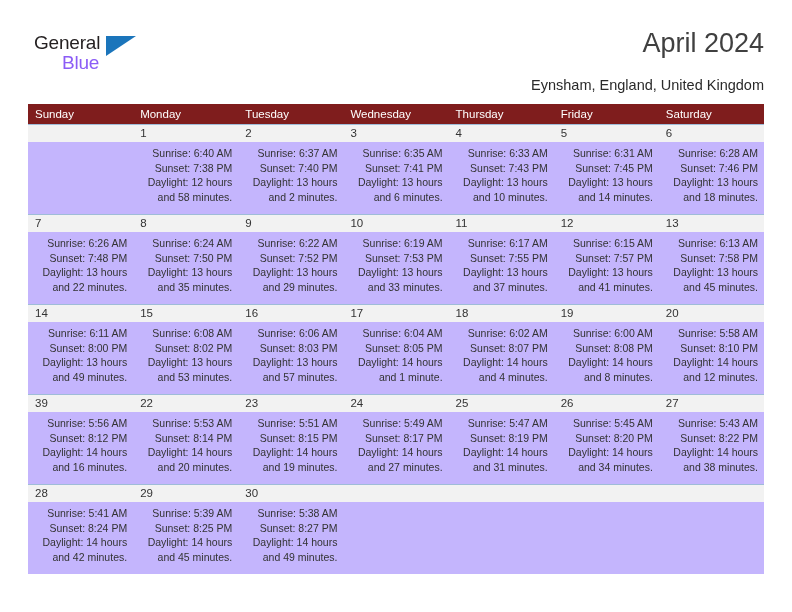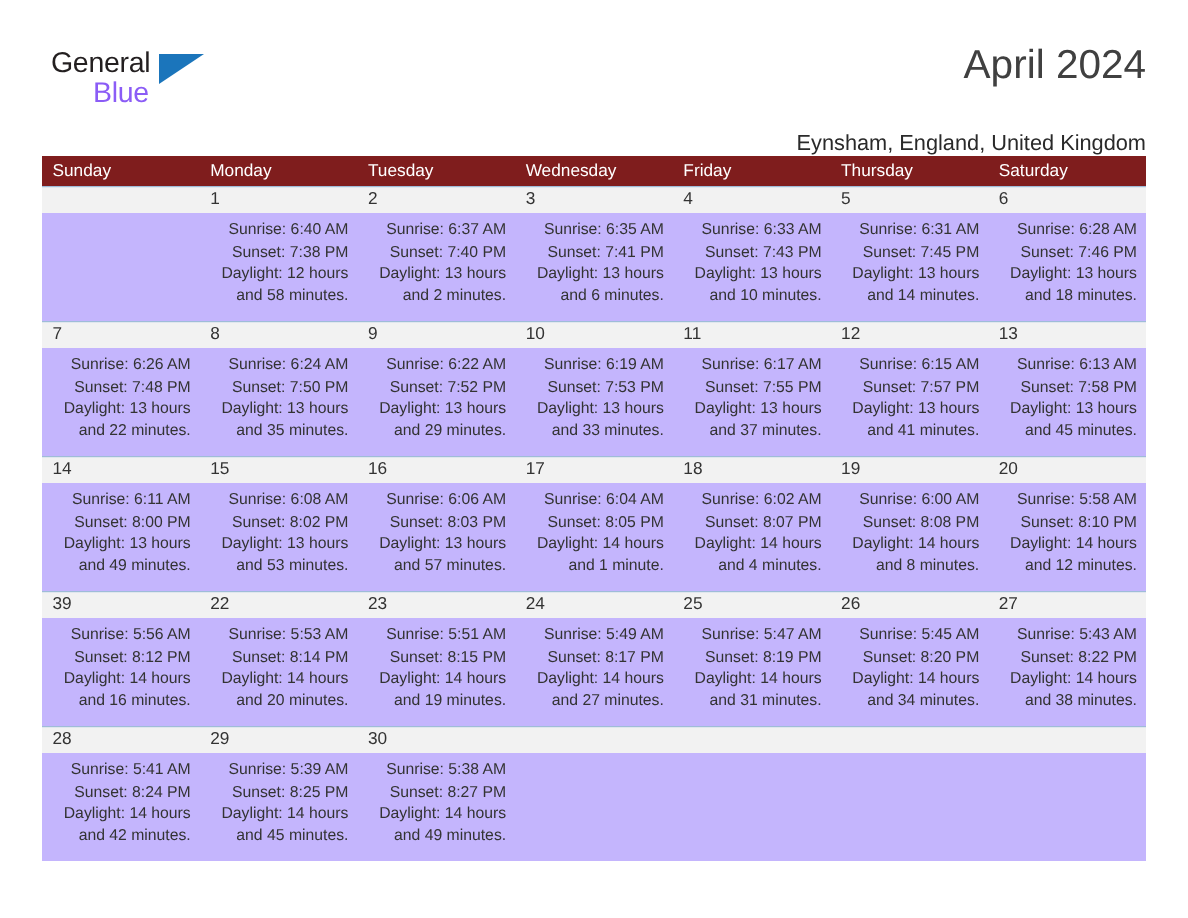"Eynsham, England, United Kingdom" .subtitle { margin-top: 11px -> none }
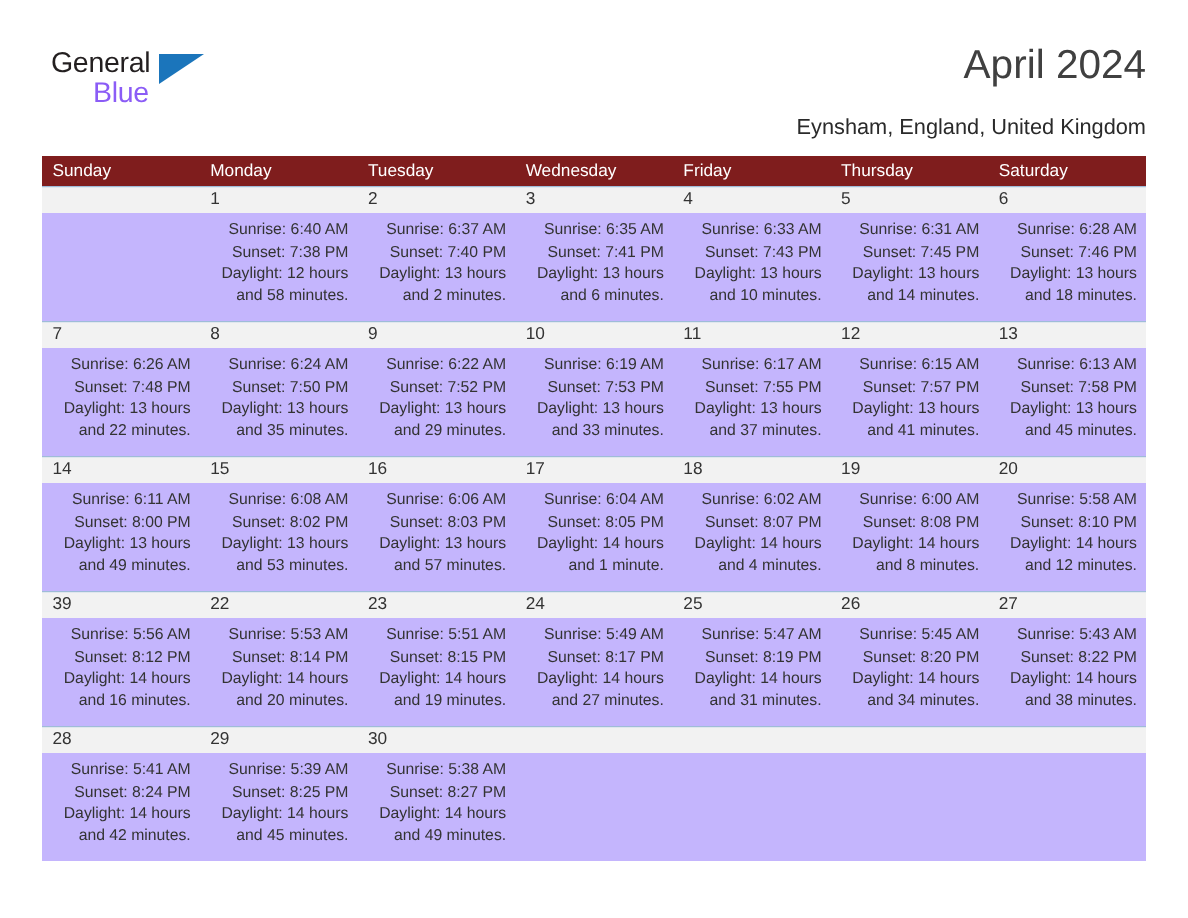"Friday" div.dow { order: before "Thursday" -> after "Thursday" }
